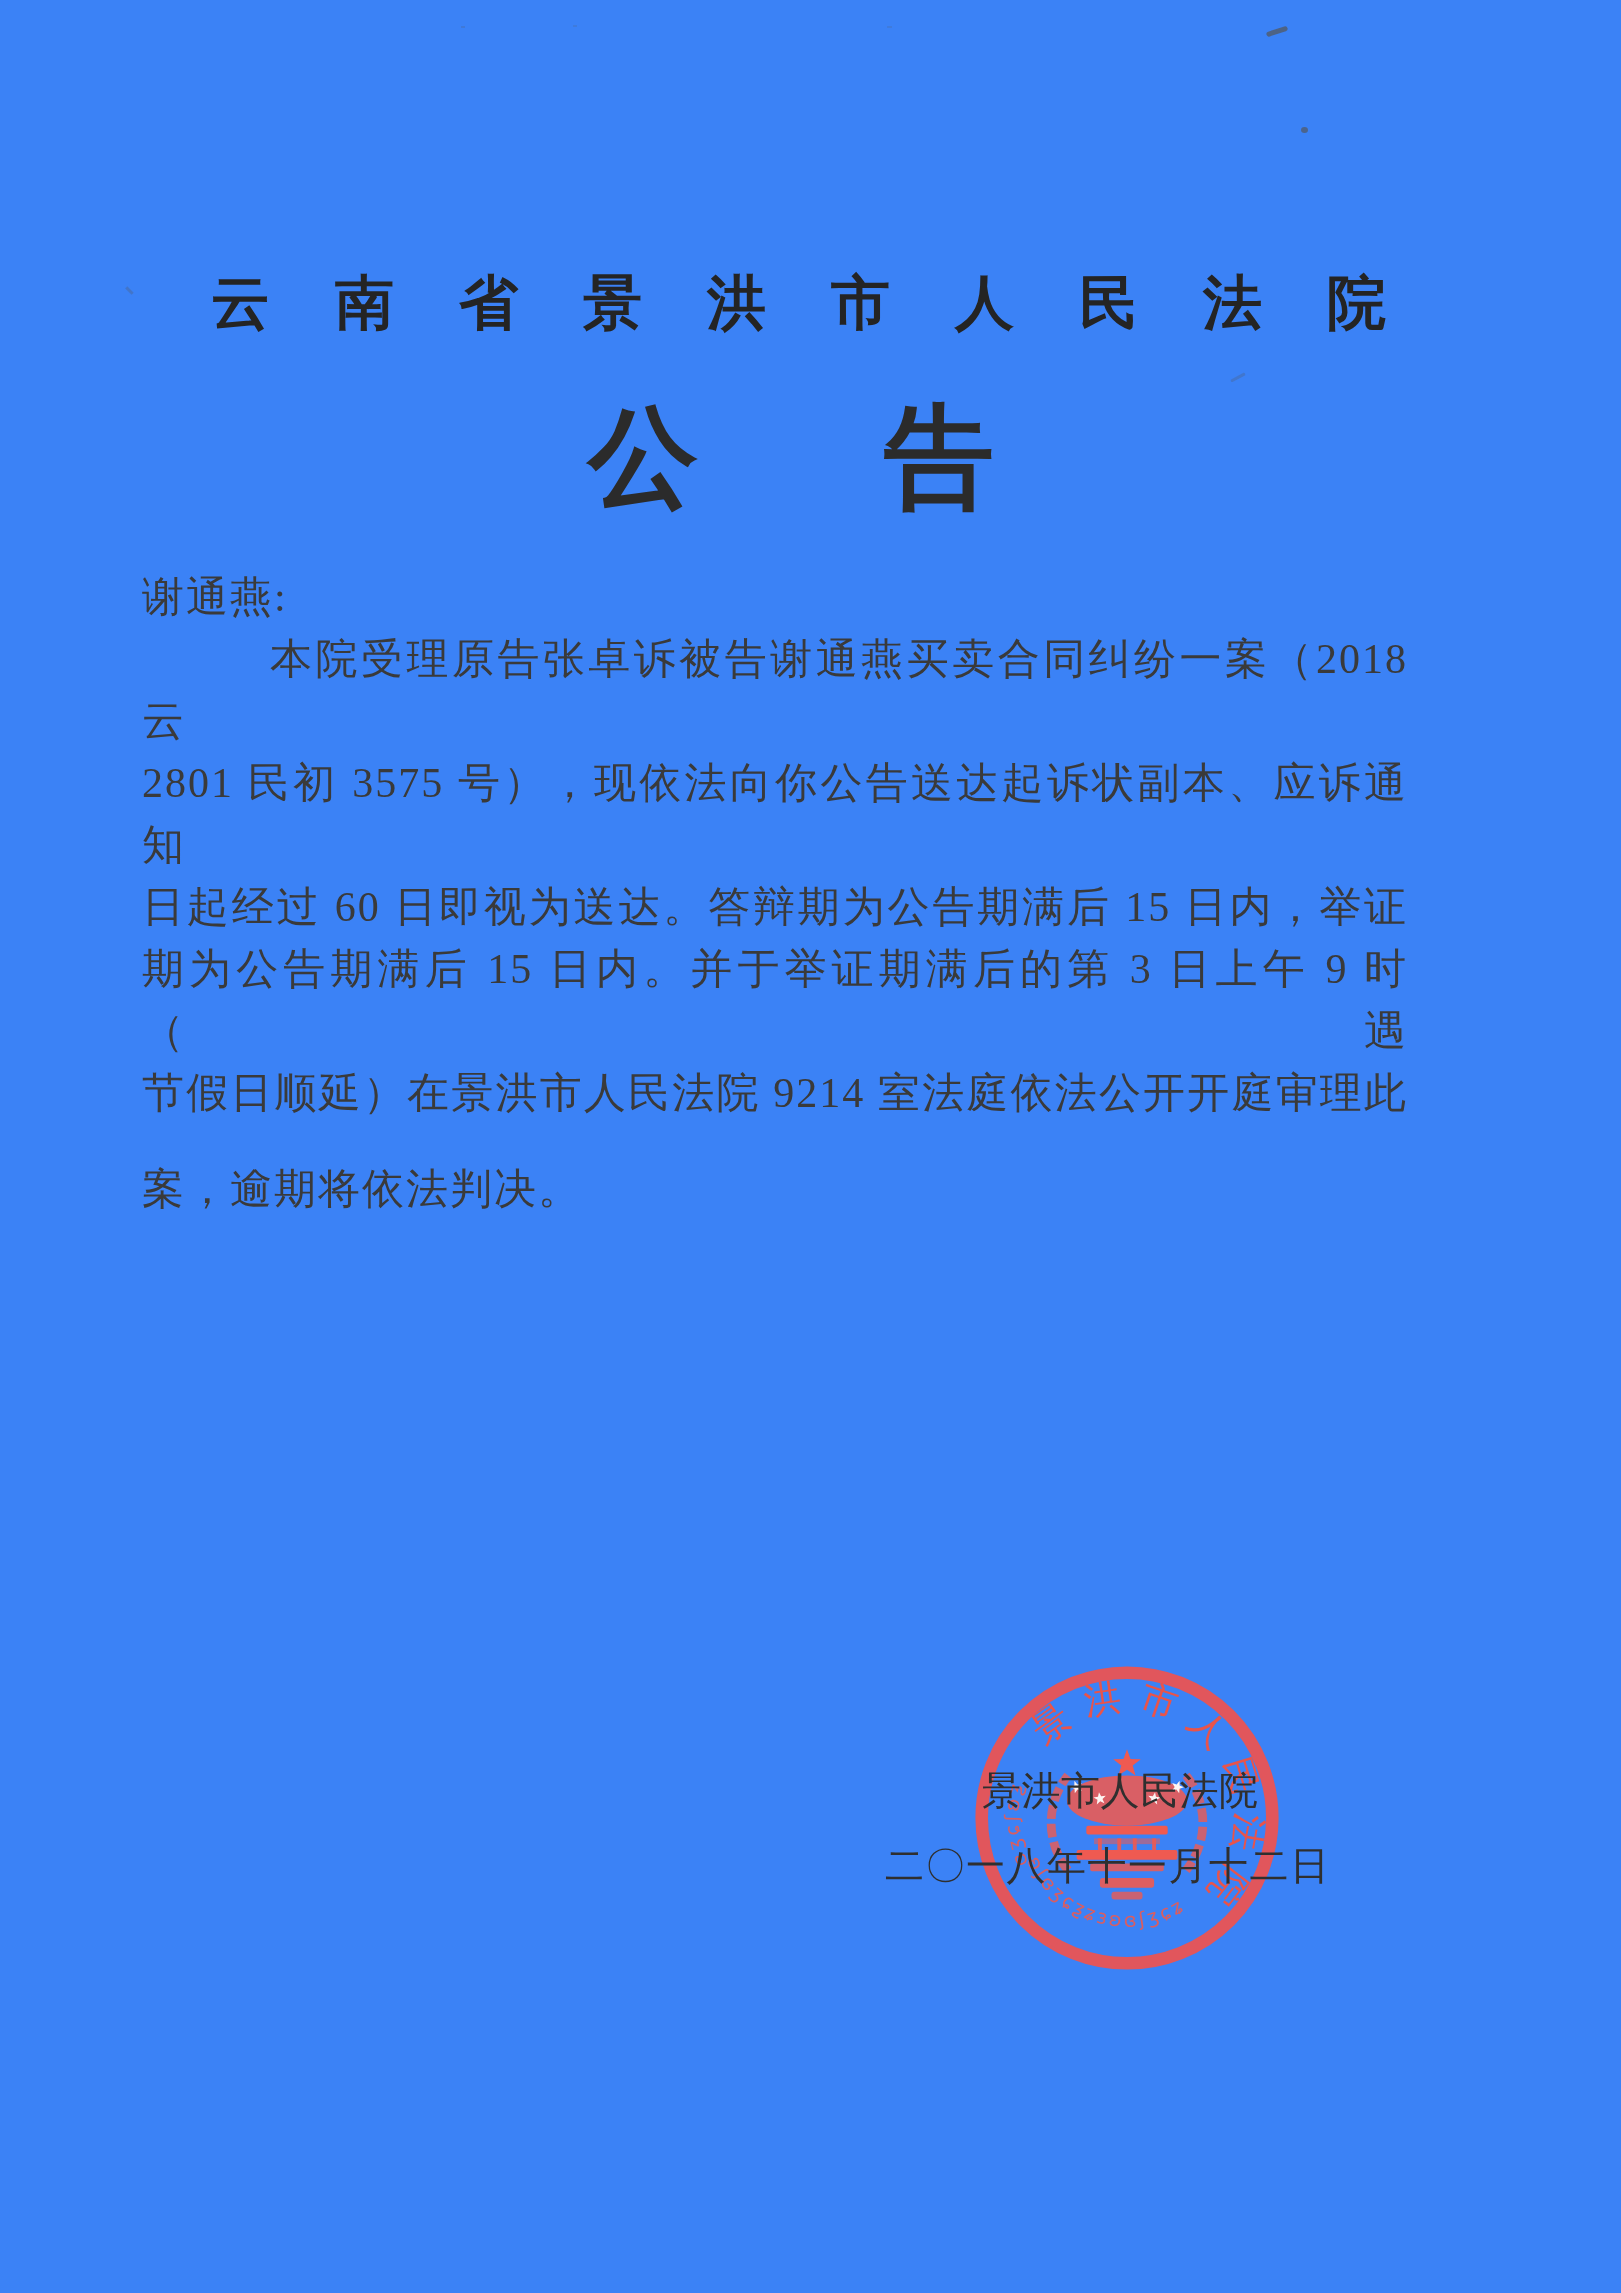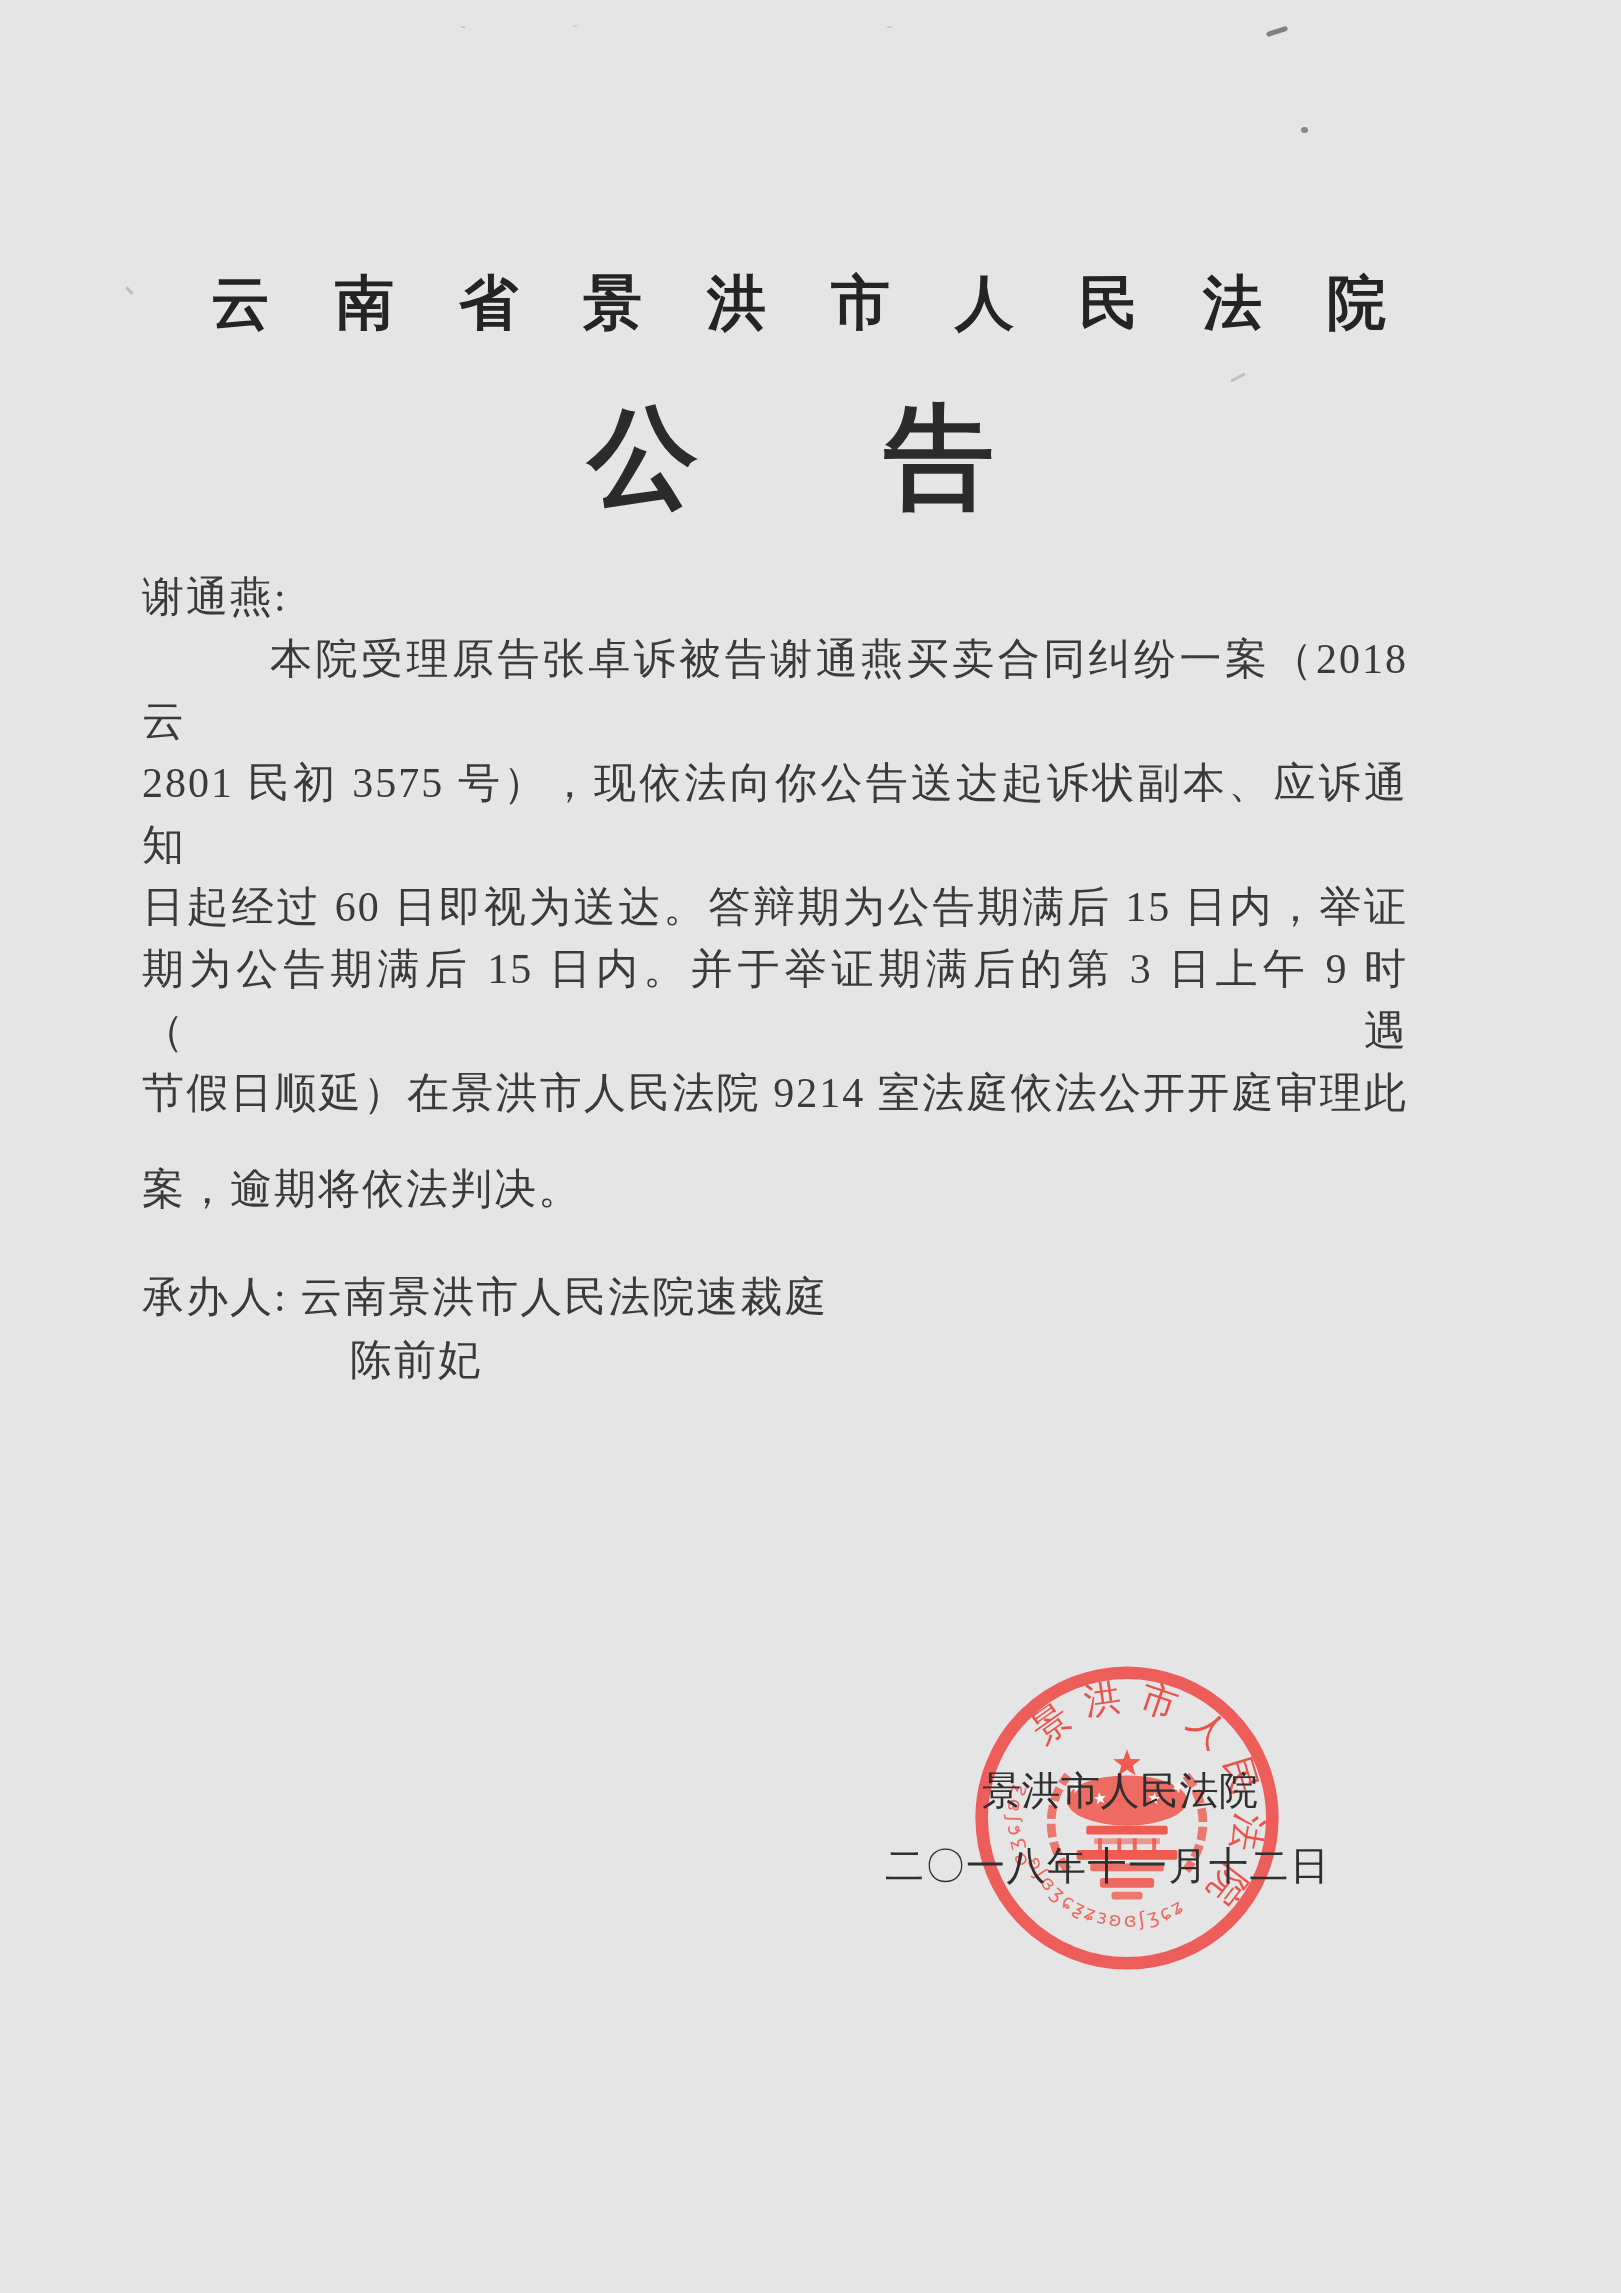"云南省景洪市人民法院" .page { background: #e5e5e5 -> #3b82f6 }
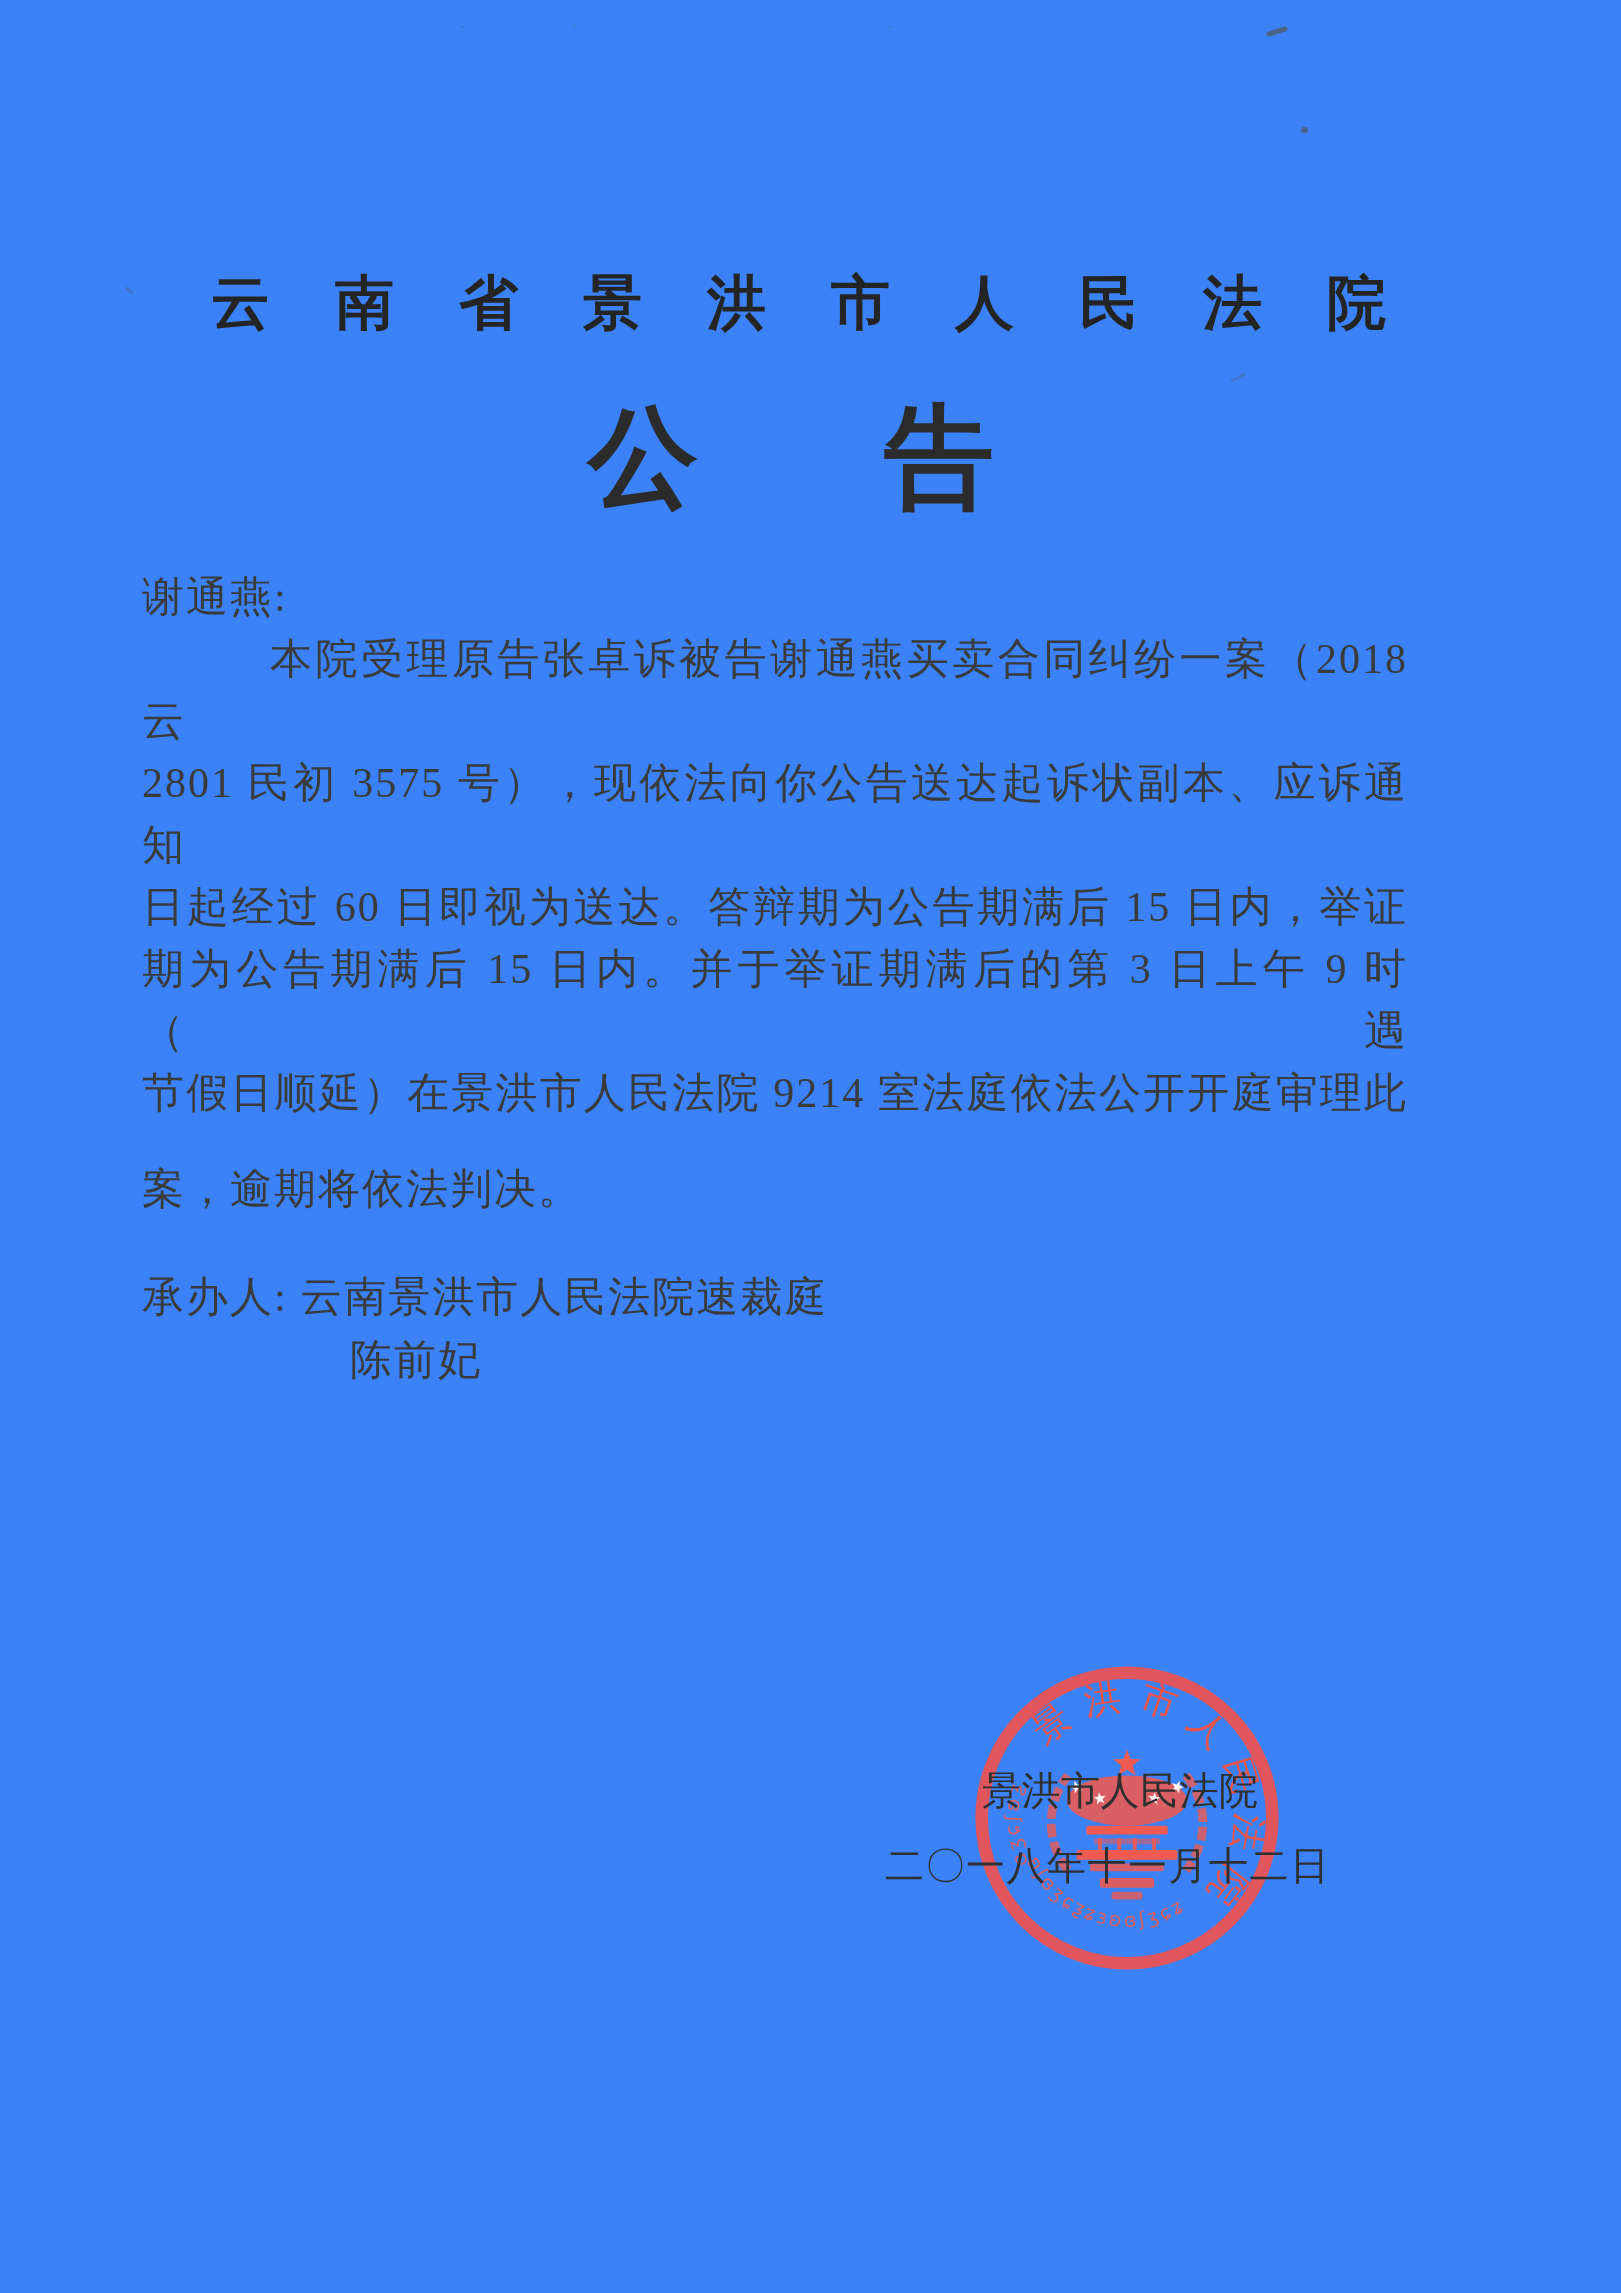"承办人: 云南景洪市人民法院速裁庭" div.undertaker { html: <div> <div>承办人: 云南景洪市人民法院速裁庭</div> <div>陈前妃</div> </div> -> none }
